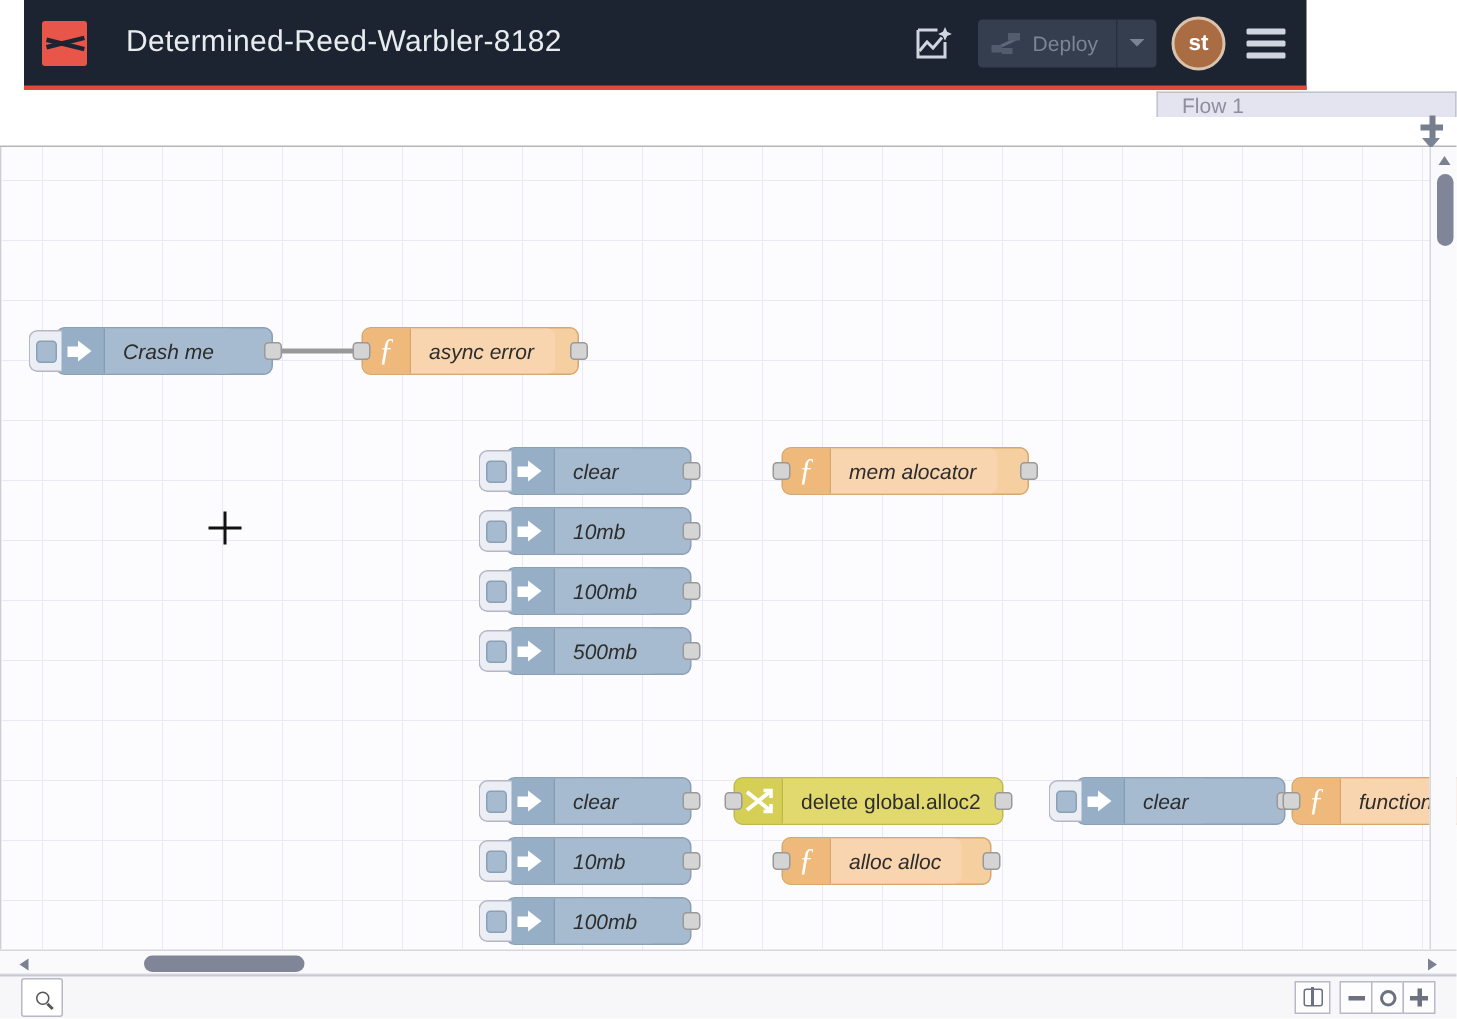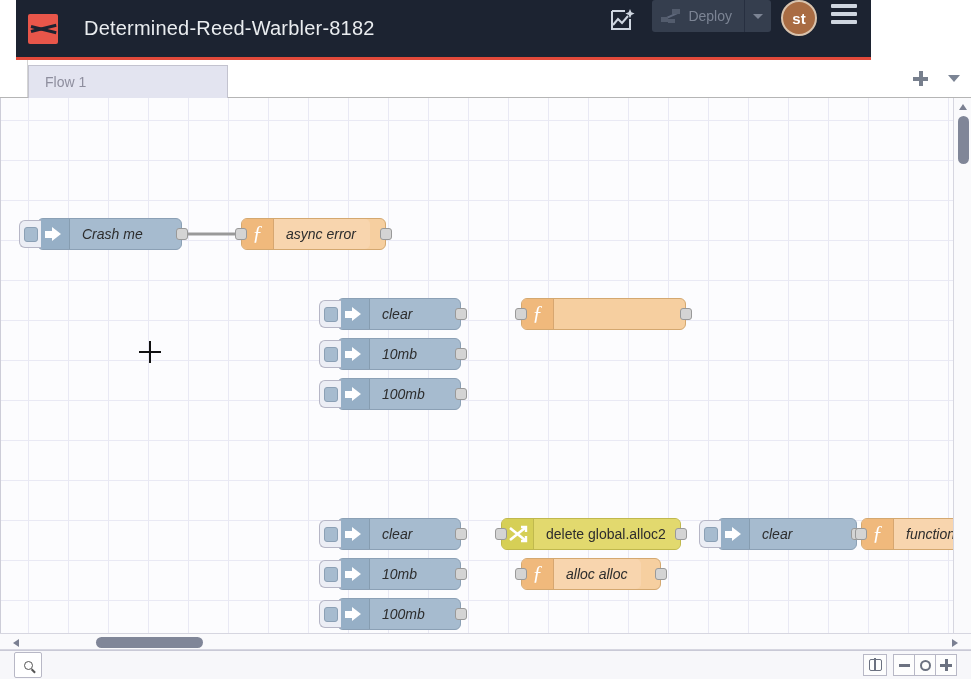"Deploy" #header-right { align-items: none -> center }
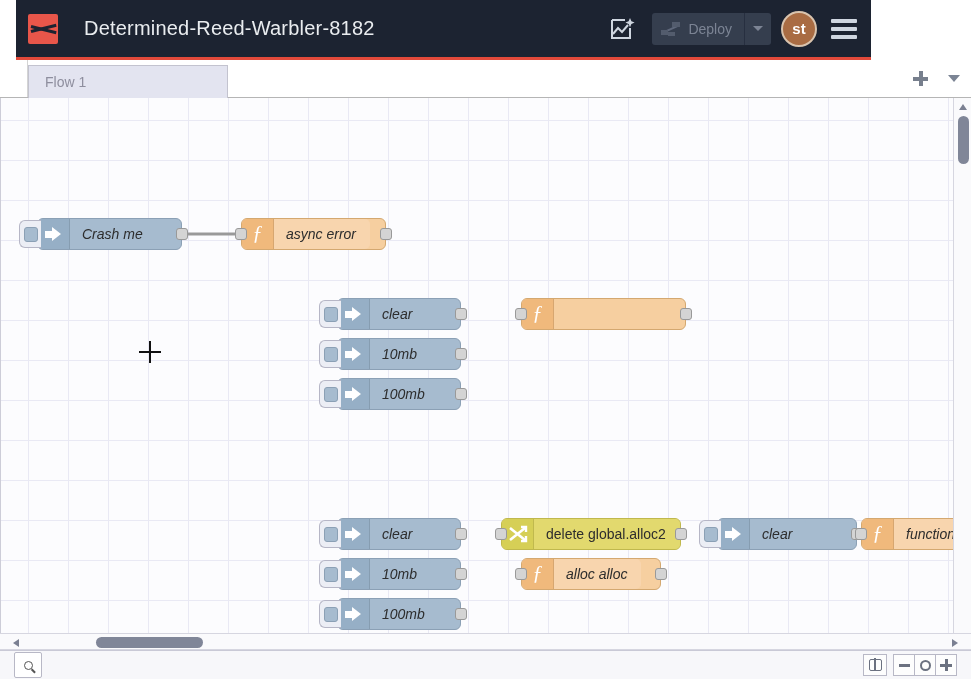"Flow 1" #tabbar { flex-direction: none -> column }
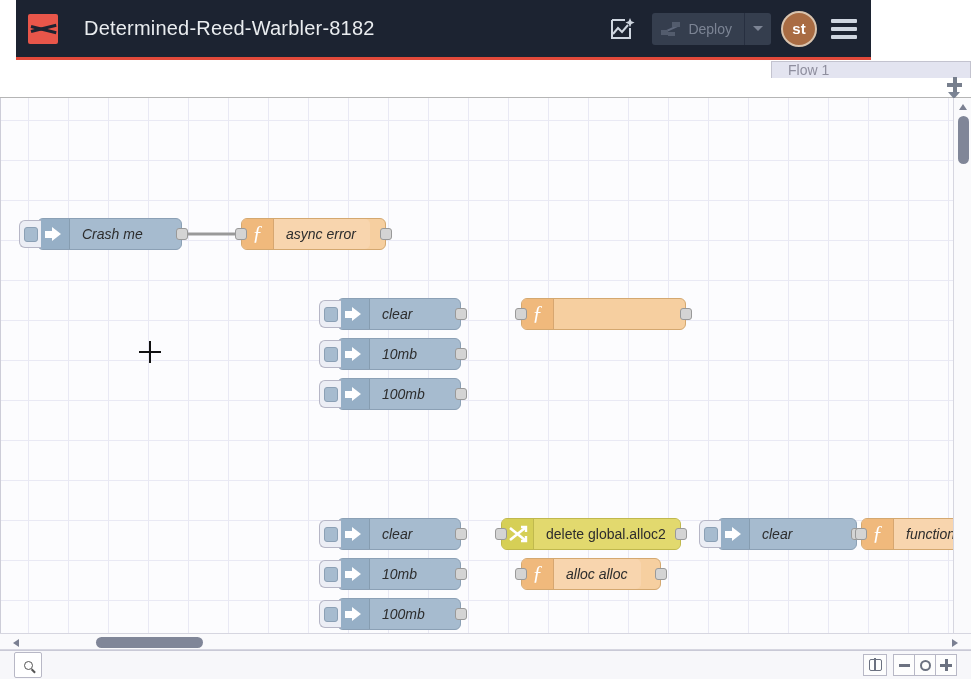"mem alocator" div.lbl { html: none -> <div>mem alocator</div> }
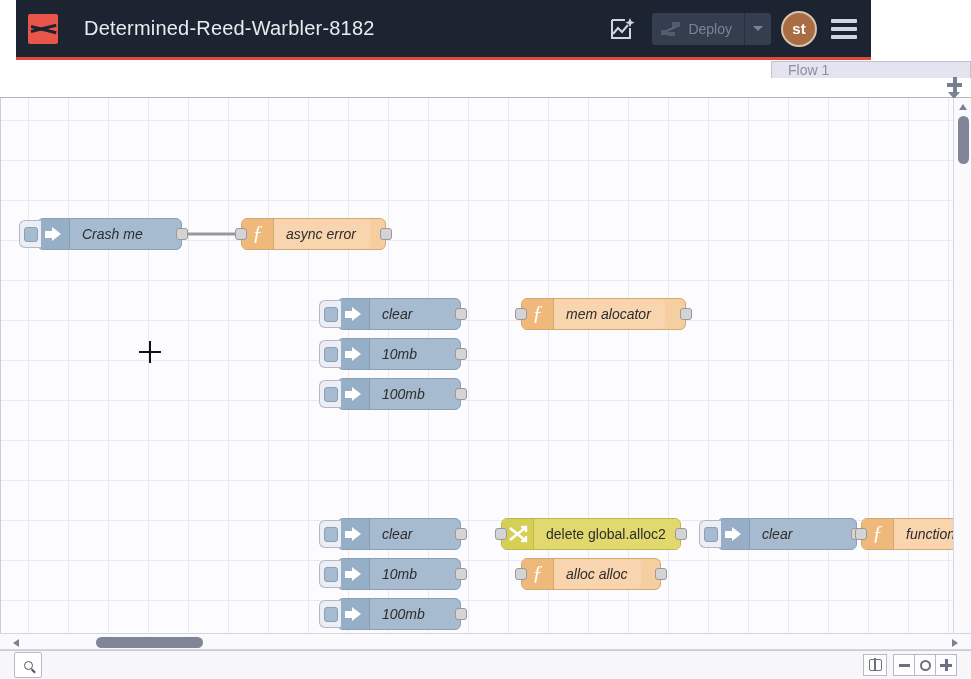"500mb" div.node { html: none -> <div> <div> <i></i> </div> <div> <span></span> </div> <div>500mb</div> <div></div> </div> }
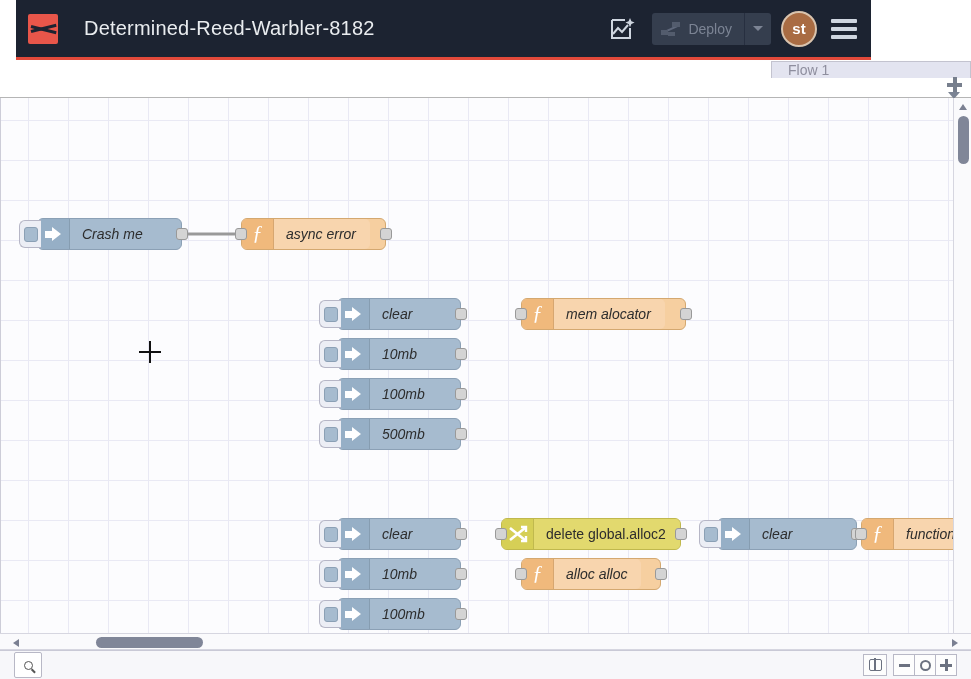"delete global.alloc2" div.node { left: 500px -> 488px }
